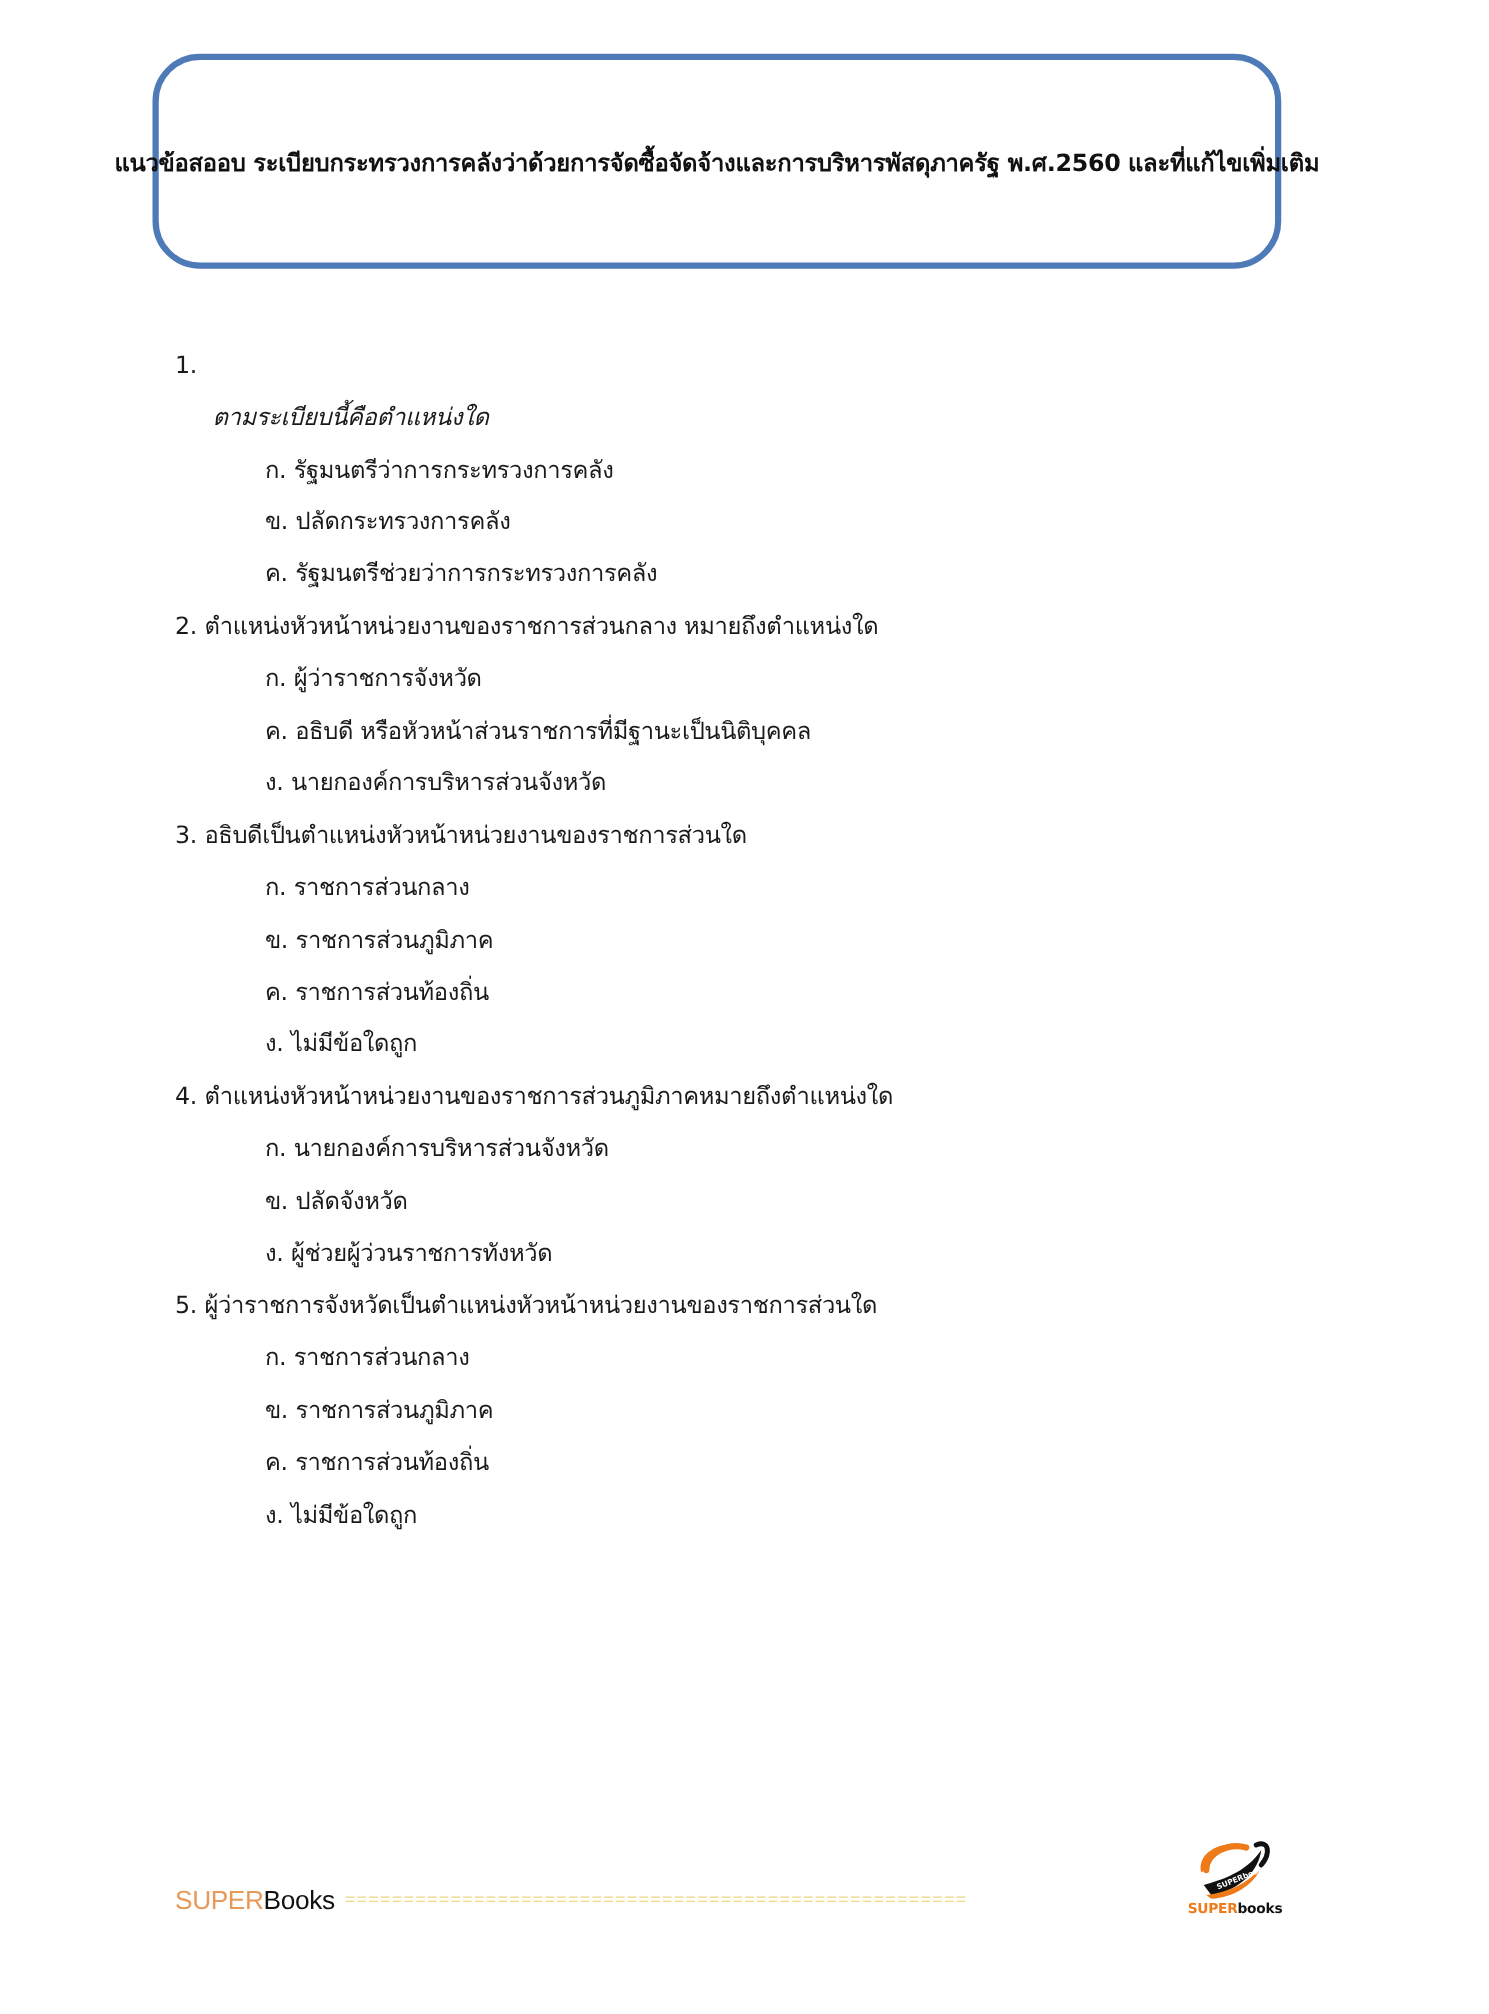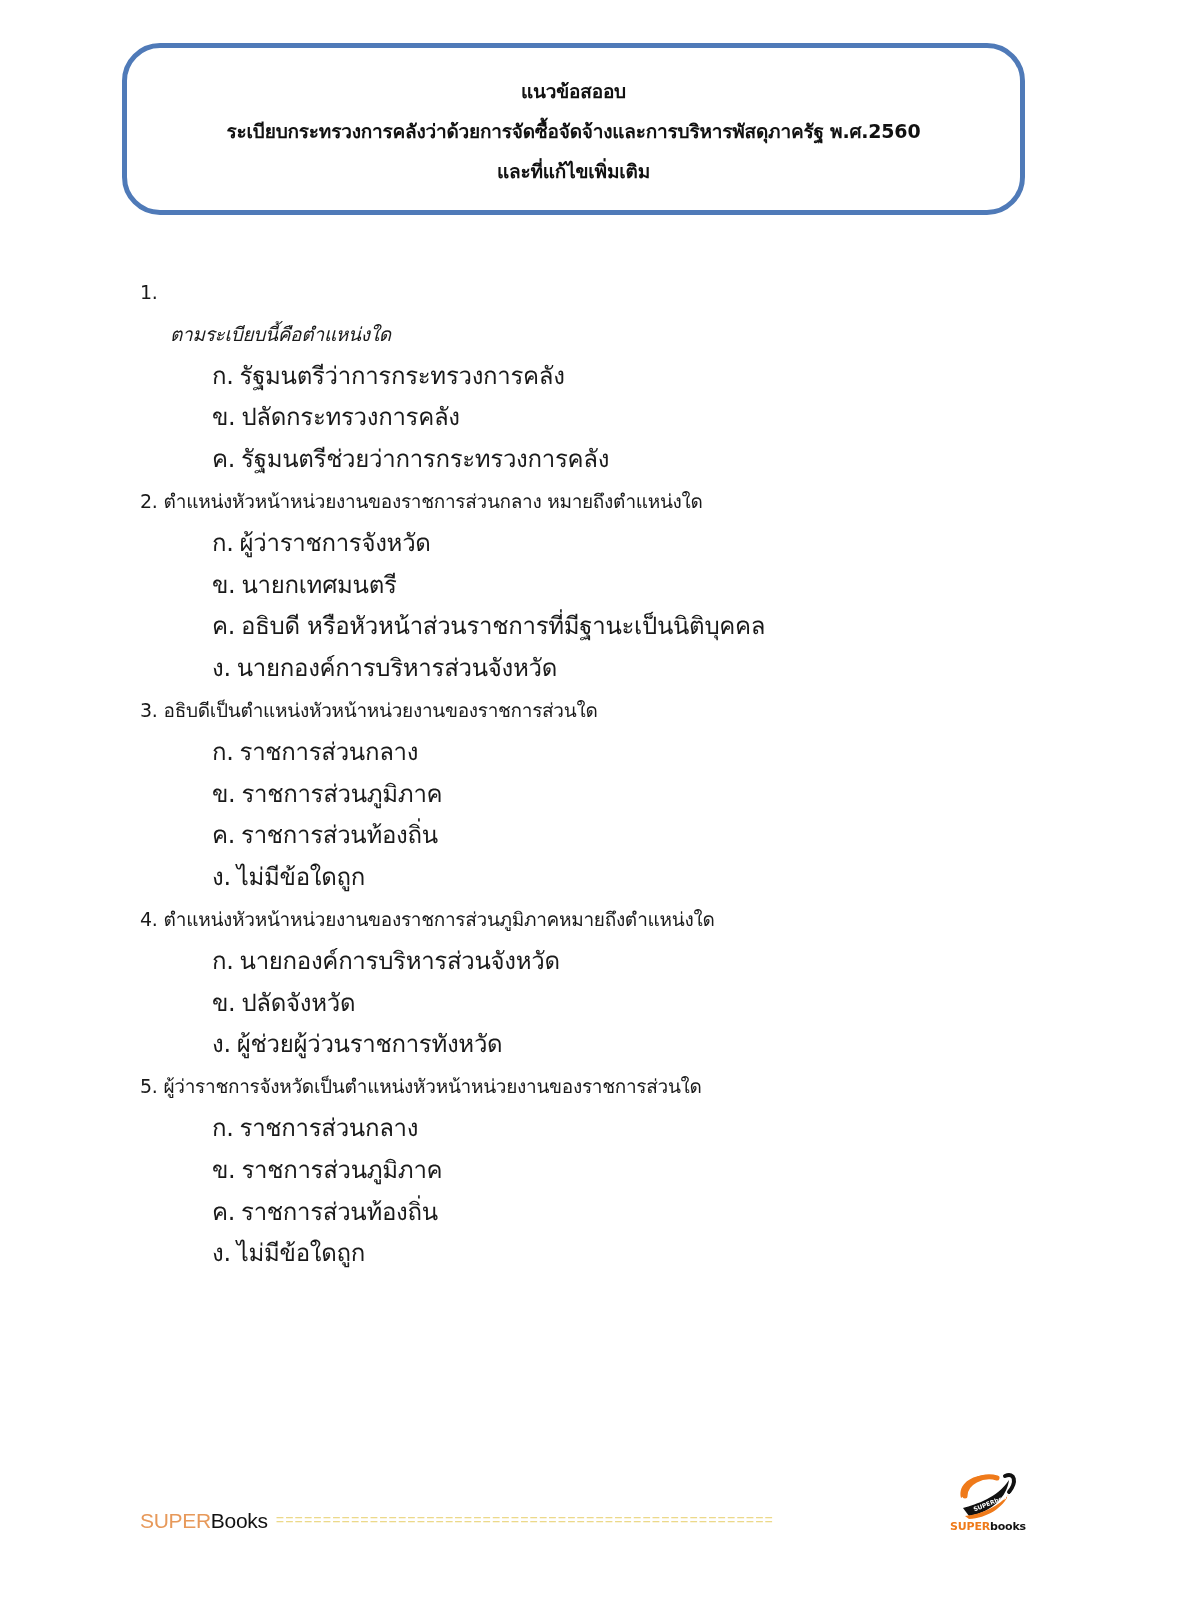"แนวข้อสออบ" .title-box { flex-direction: column -> row }
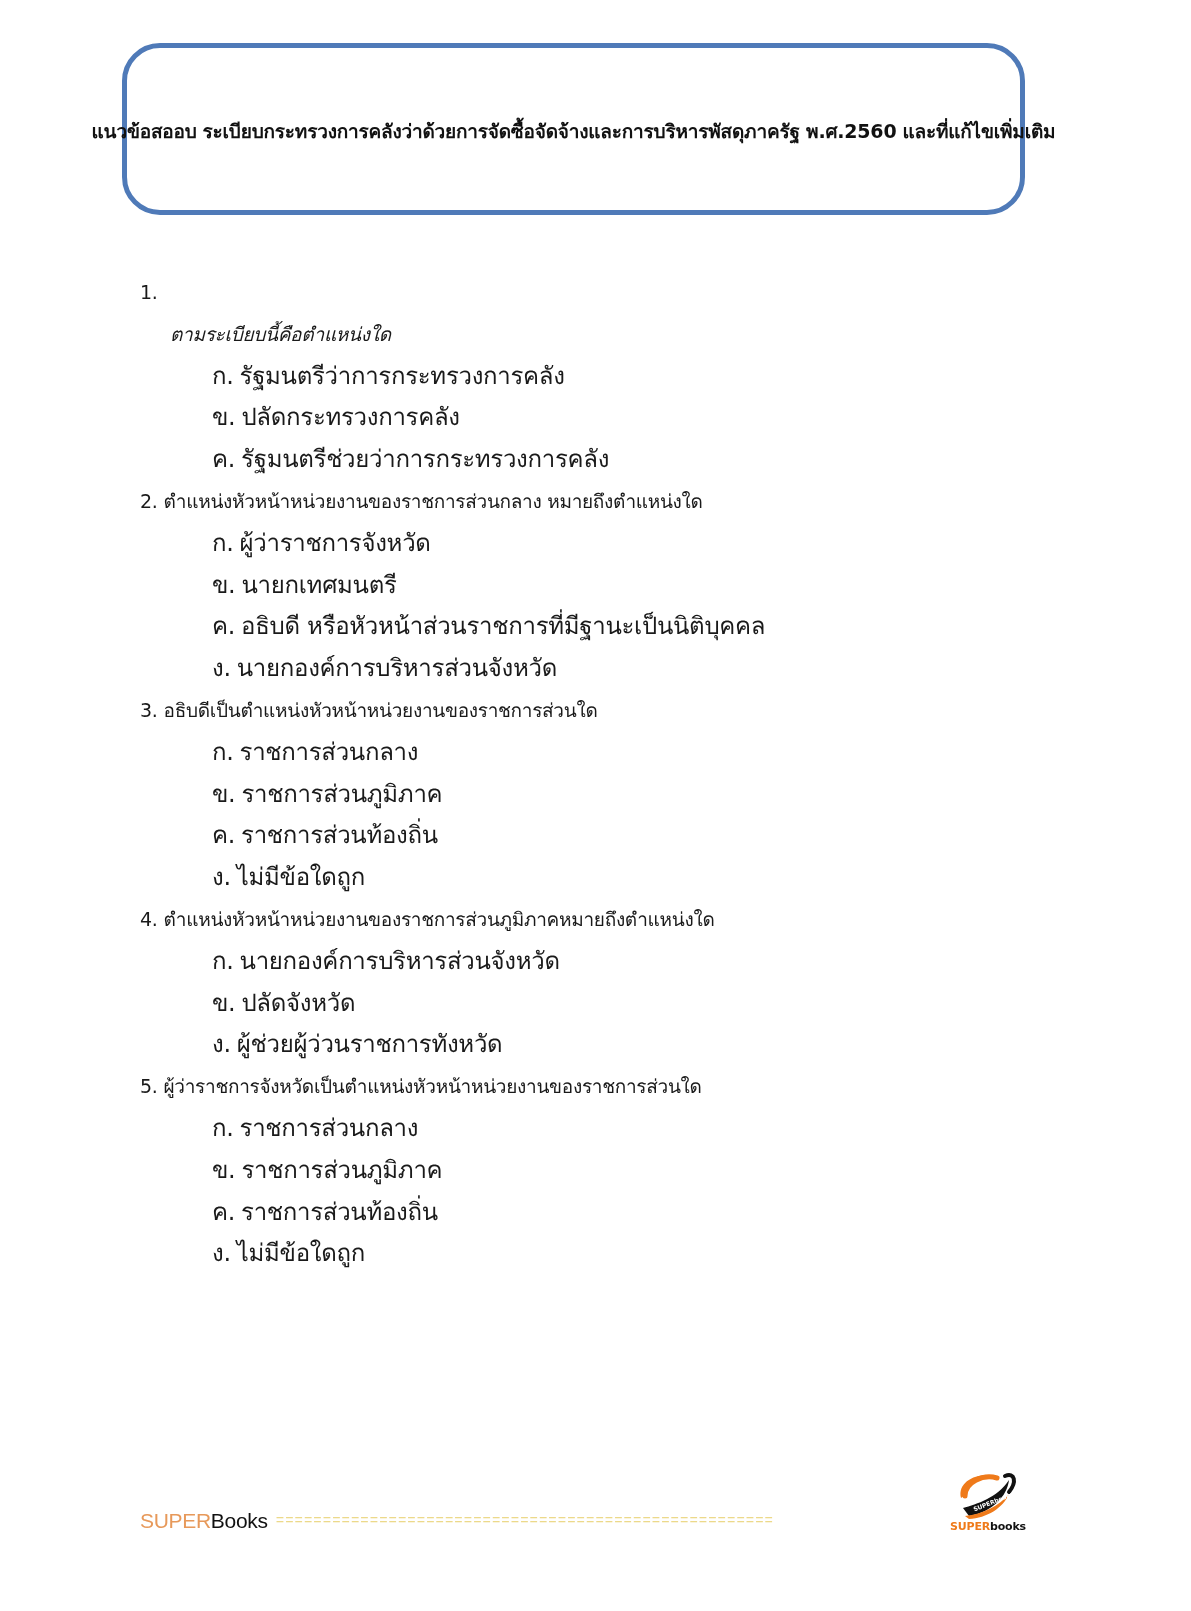"ก. รัฐมนตรีว่าการกระทรวงการคลัง" .choice { font-size: 24px -> 19px }
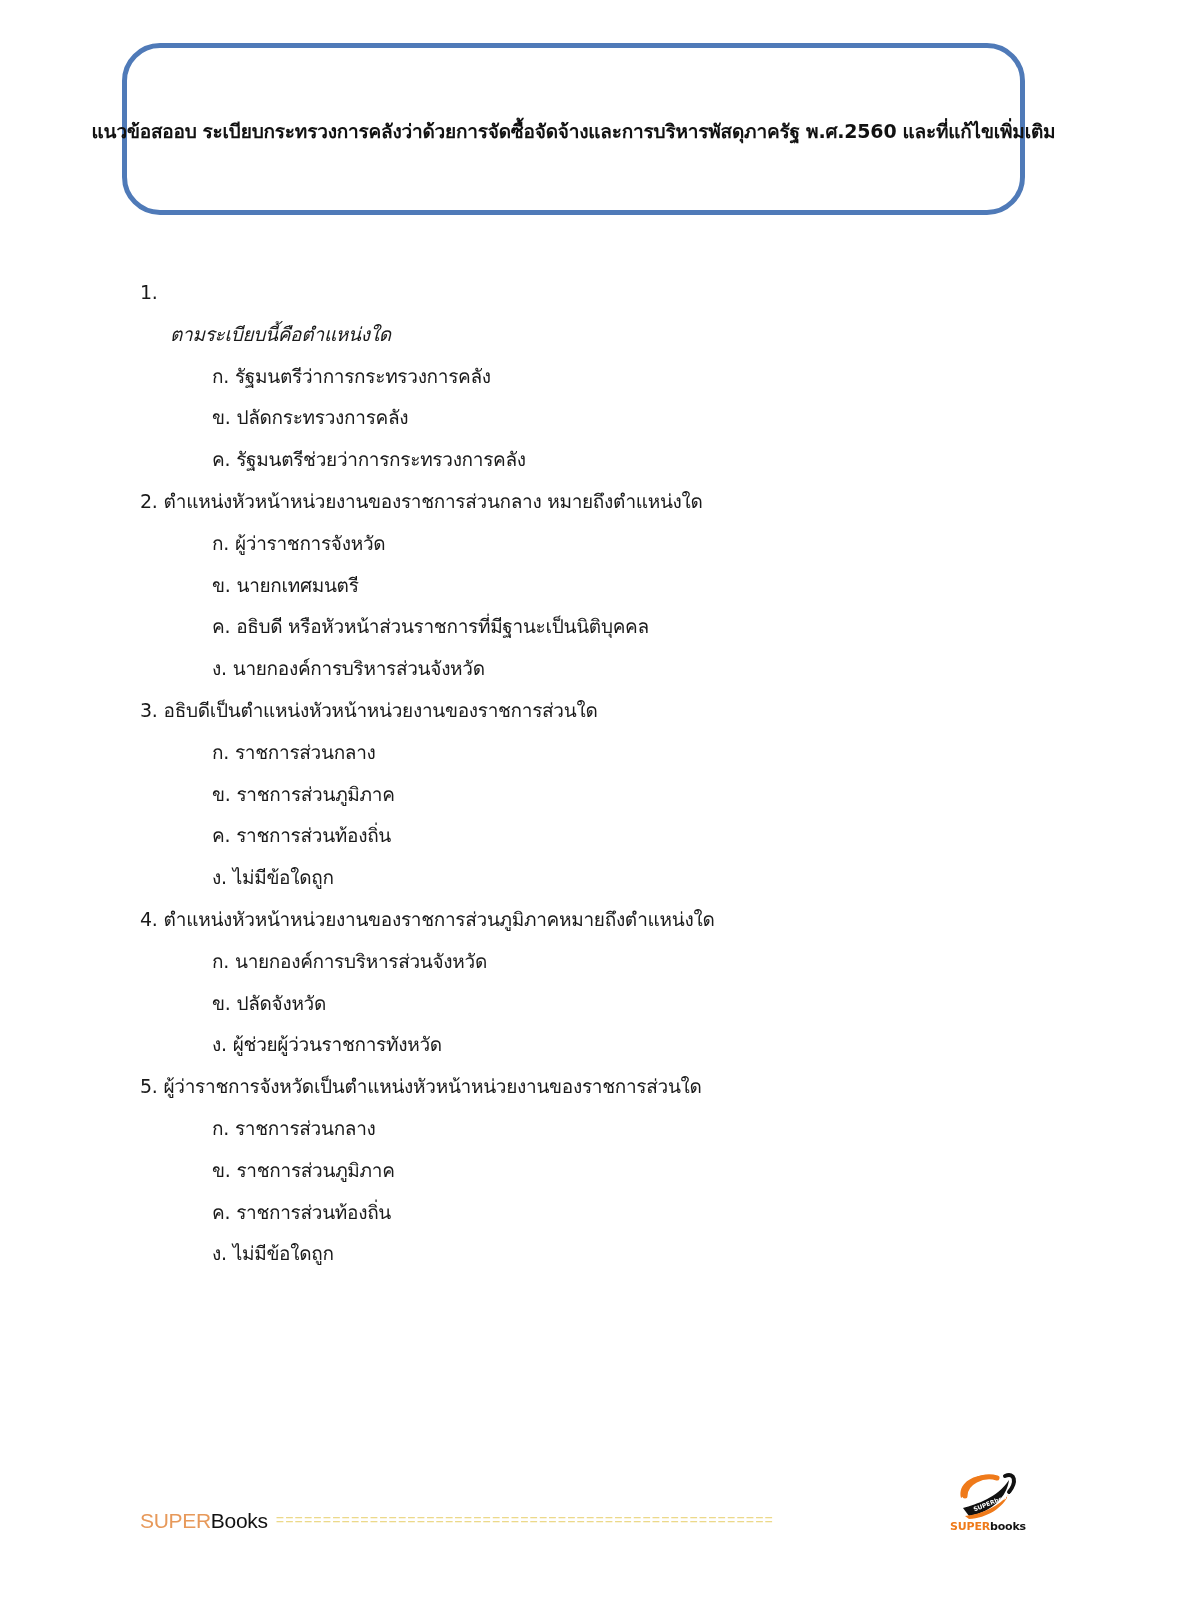"ข. นายกเทศมนตรี" div.choice { html: <div> <span>ข.</span><span>นายกเทศมนตรี</span> </div> -> none }
